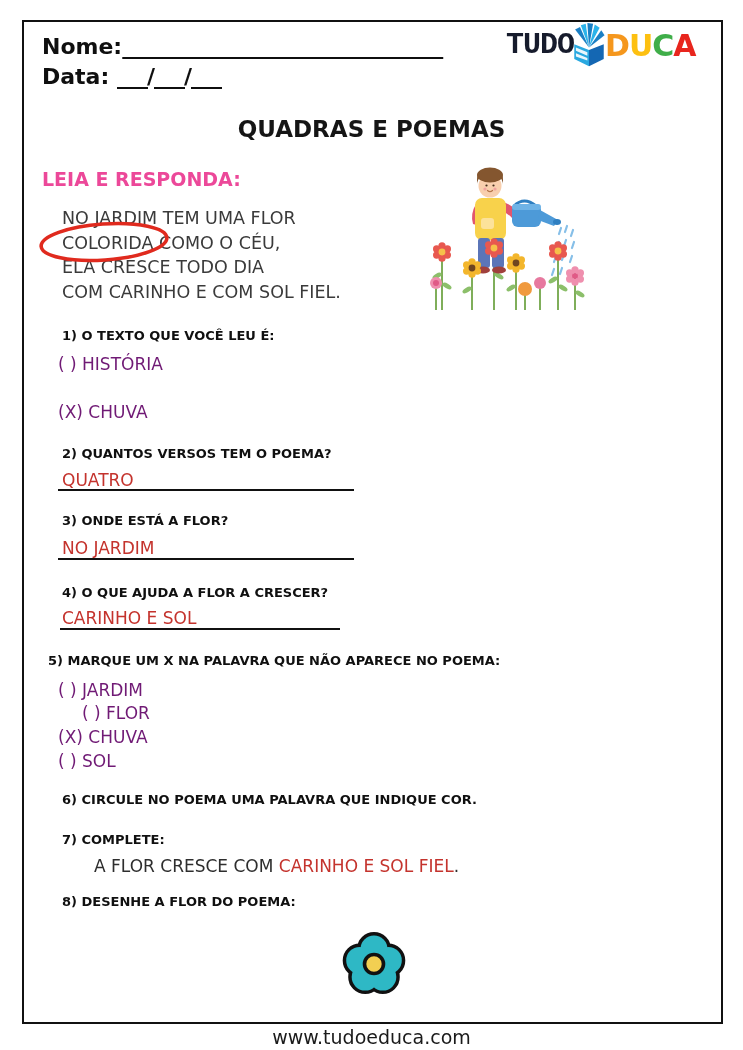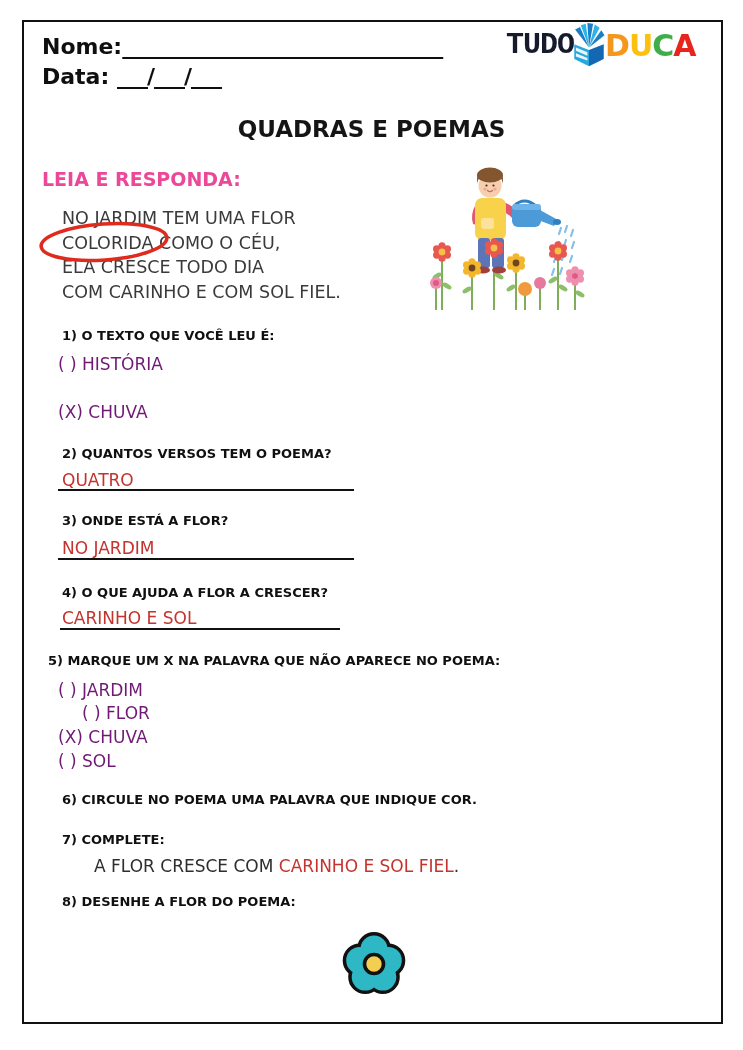"www.tudoeduca.com" div.abs { html: none -> <div>www.tudoeduca.com</div> }
